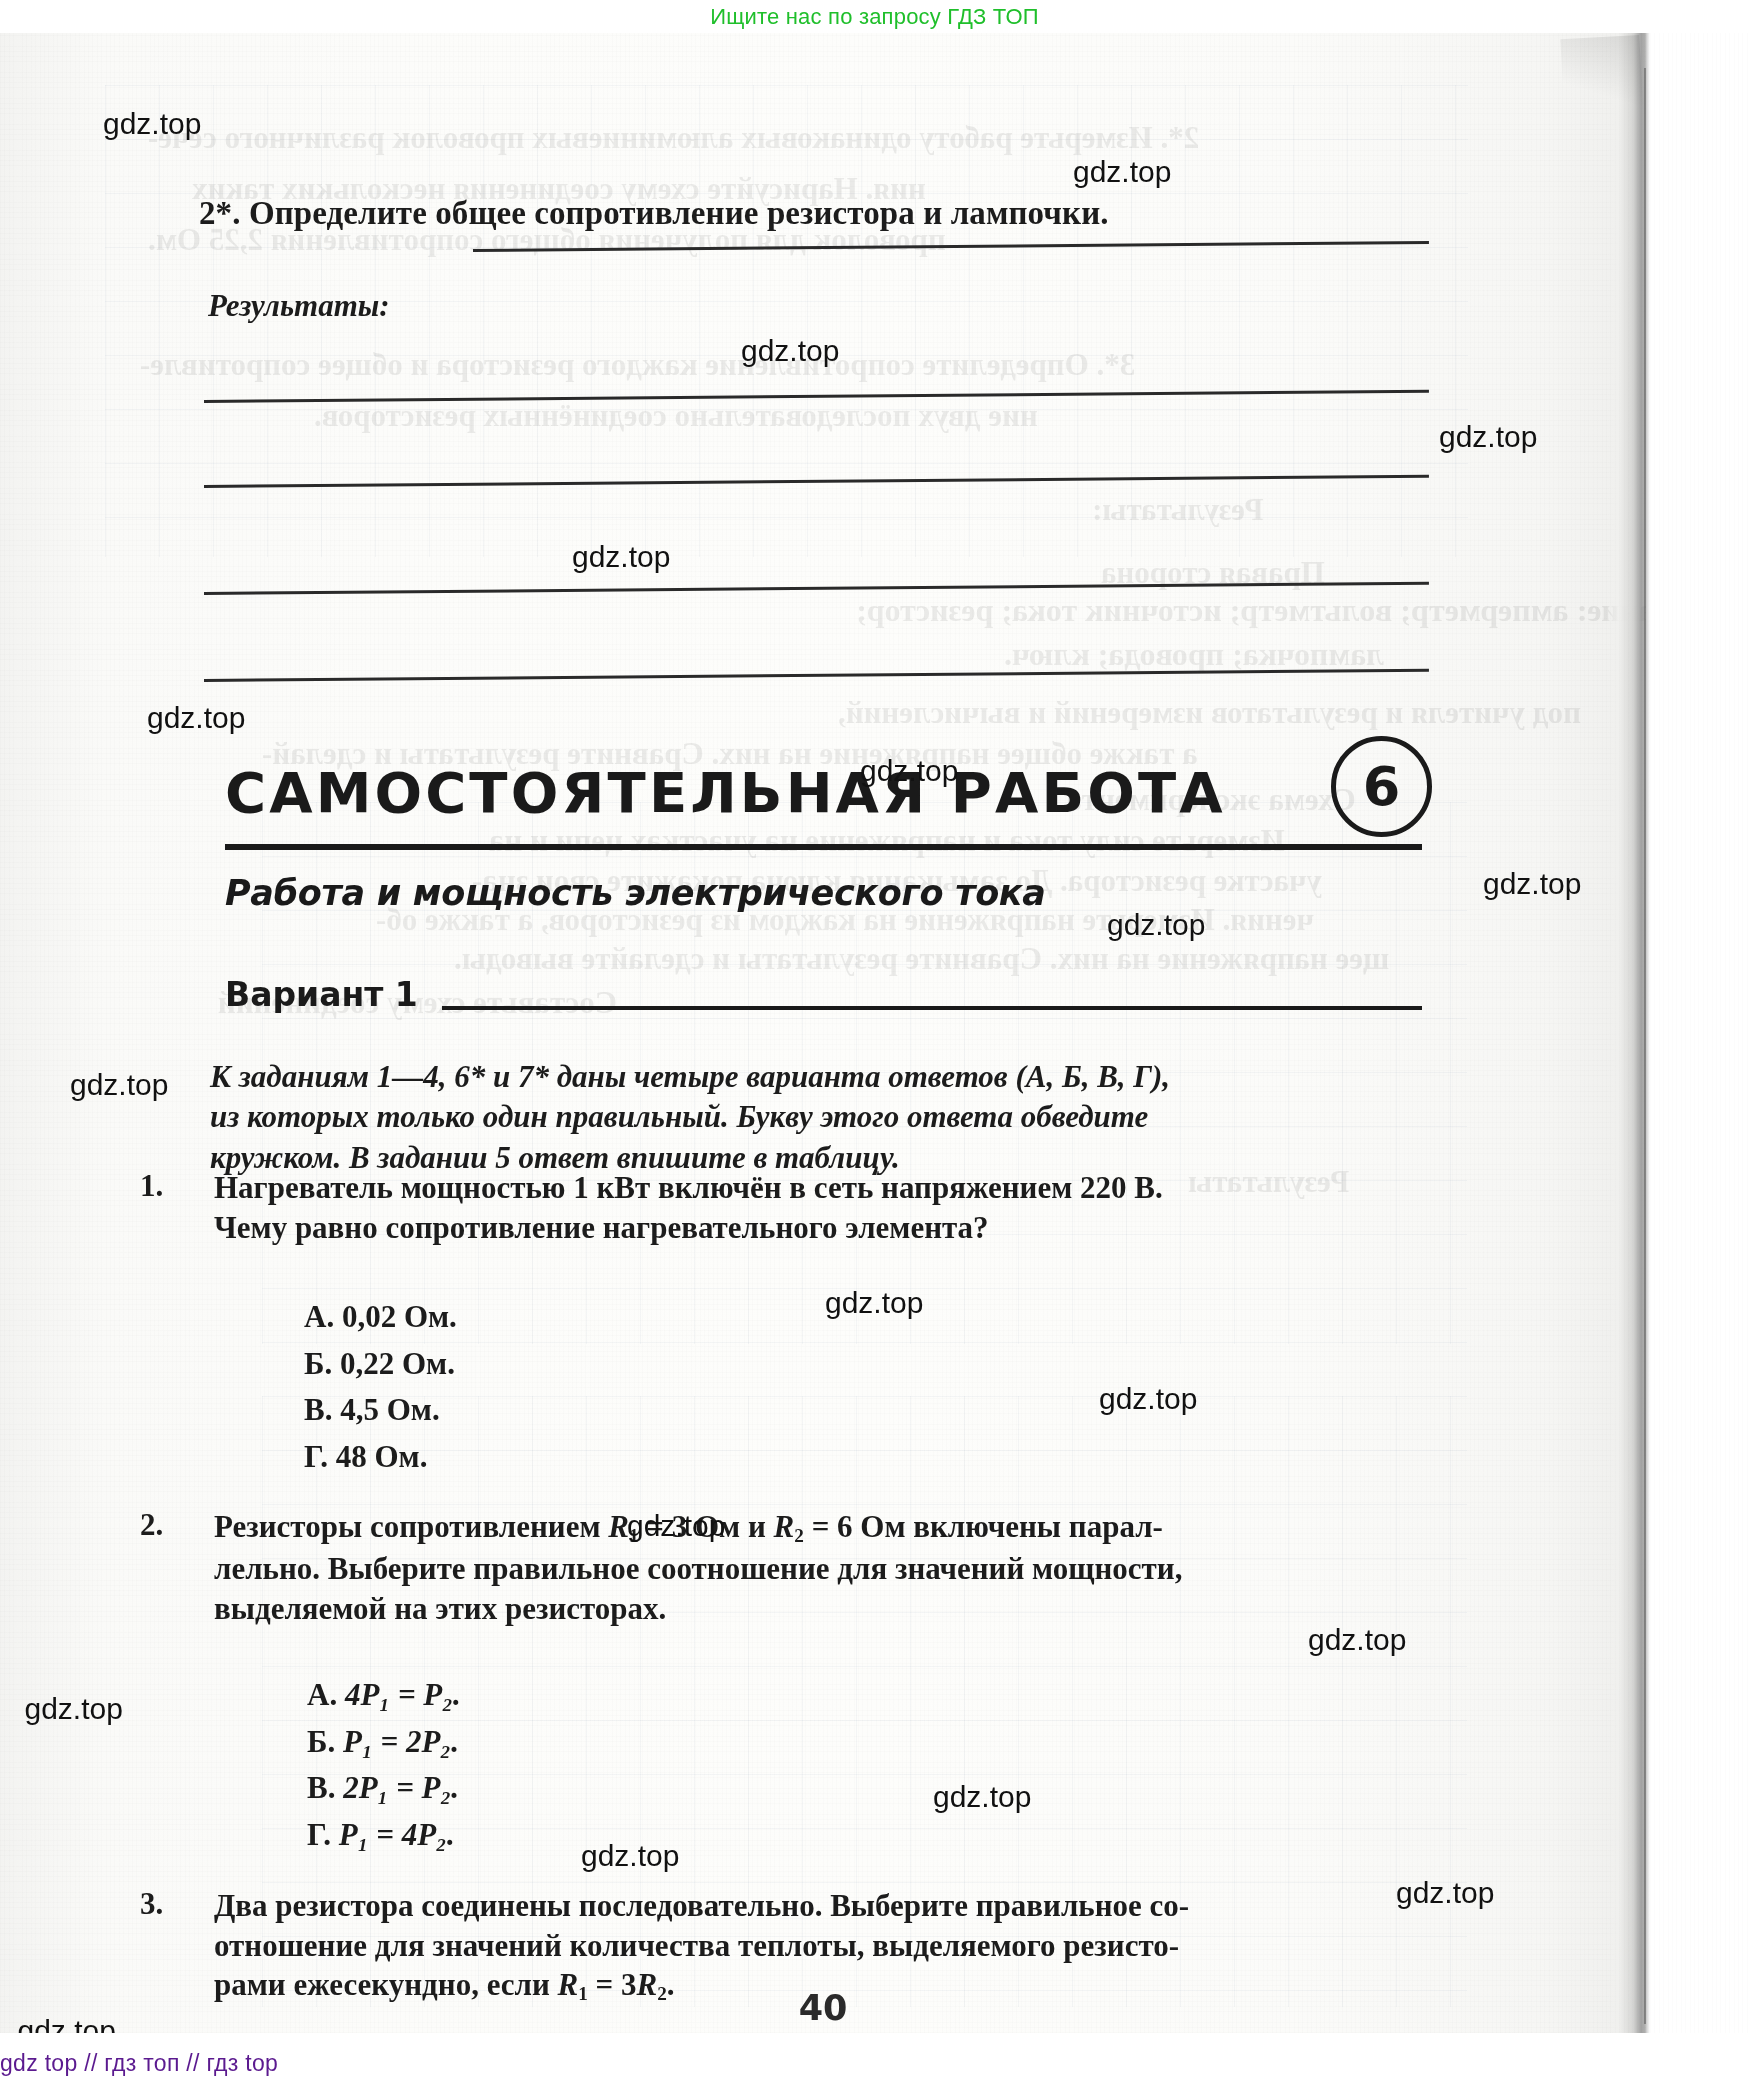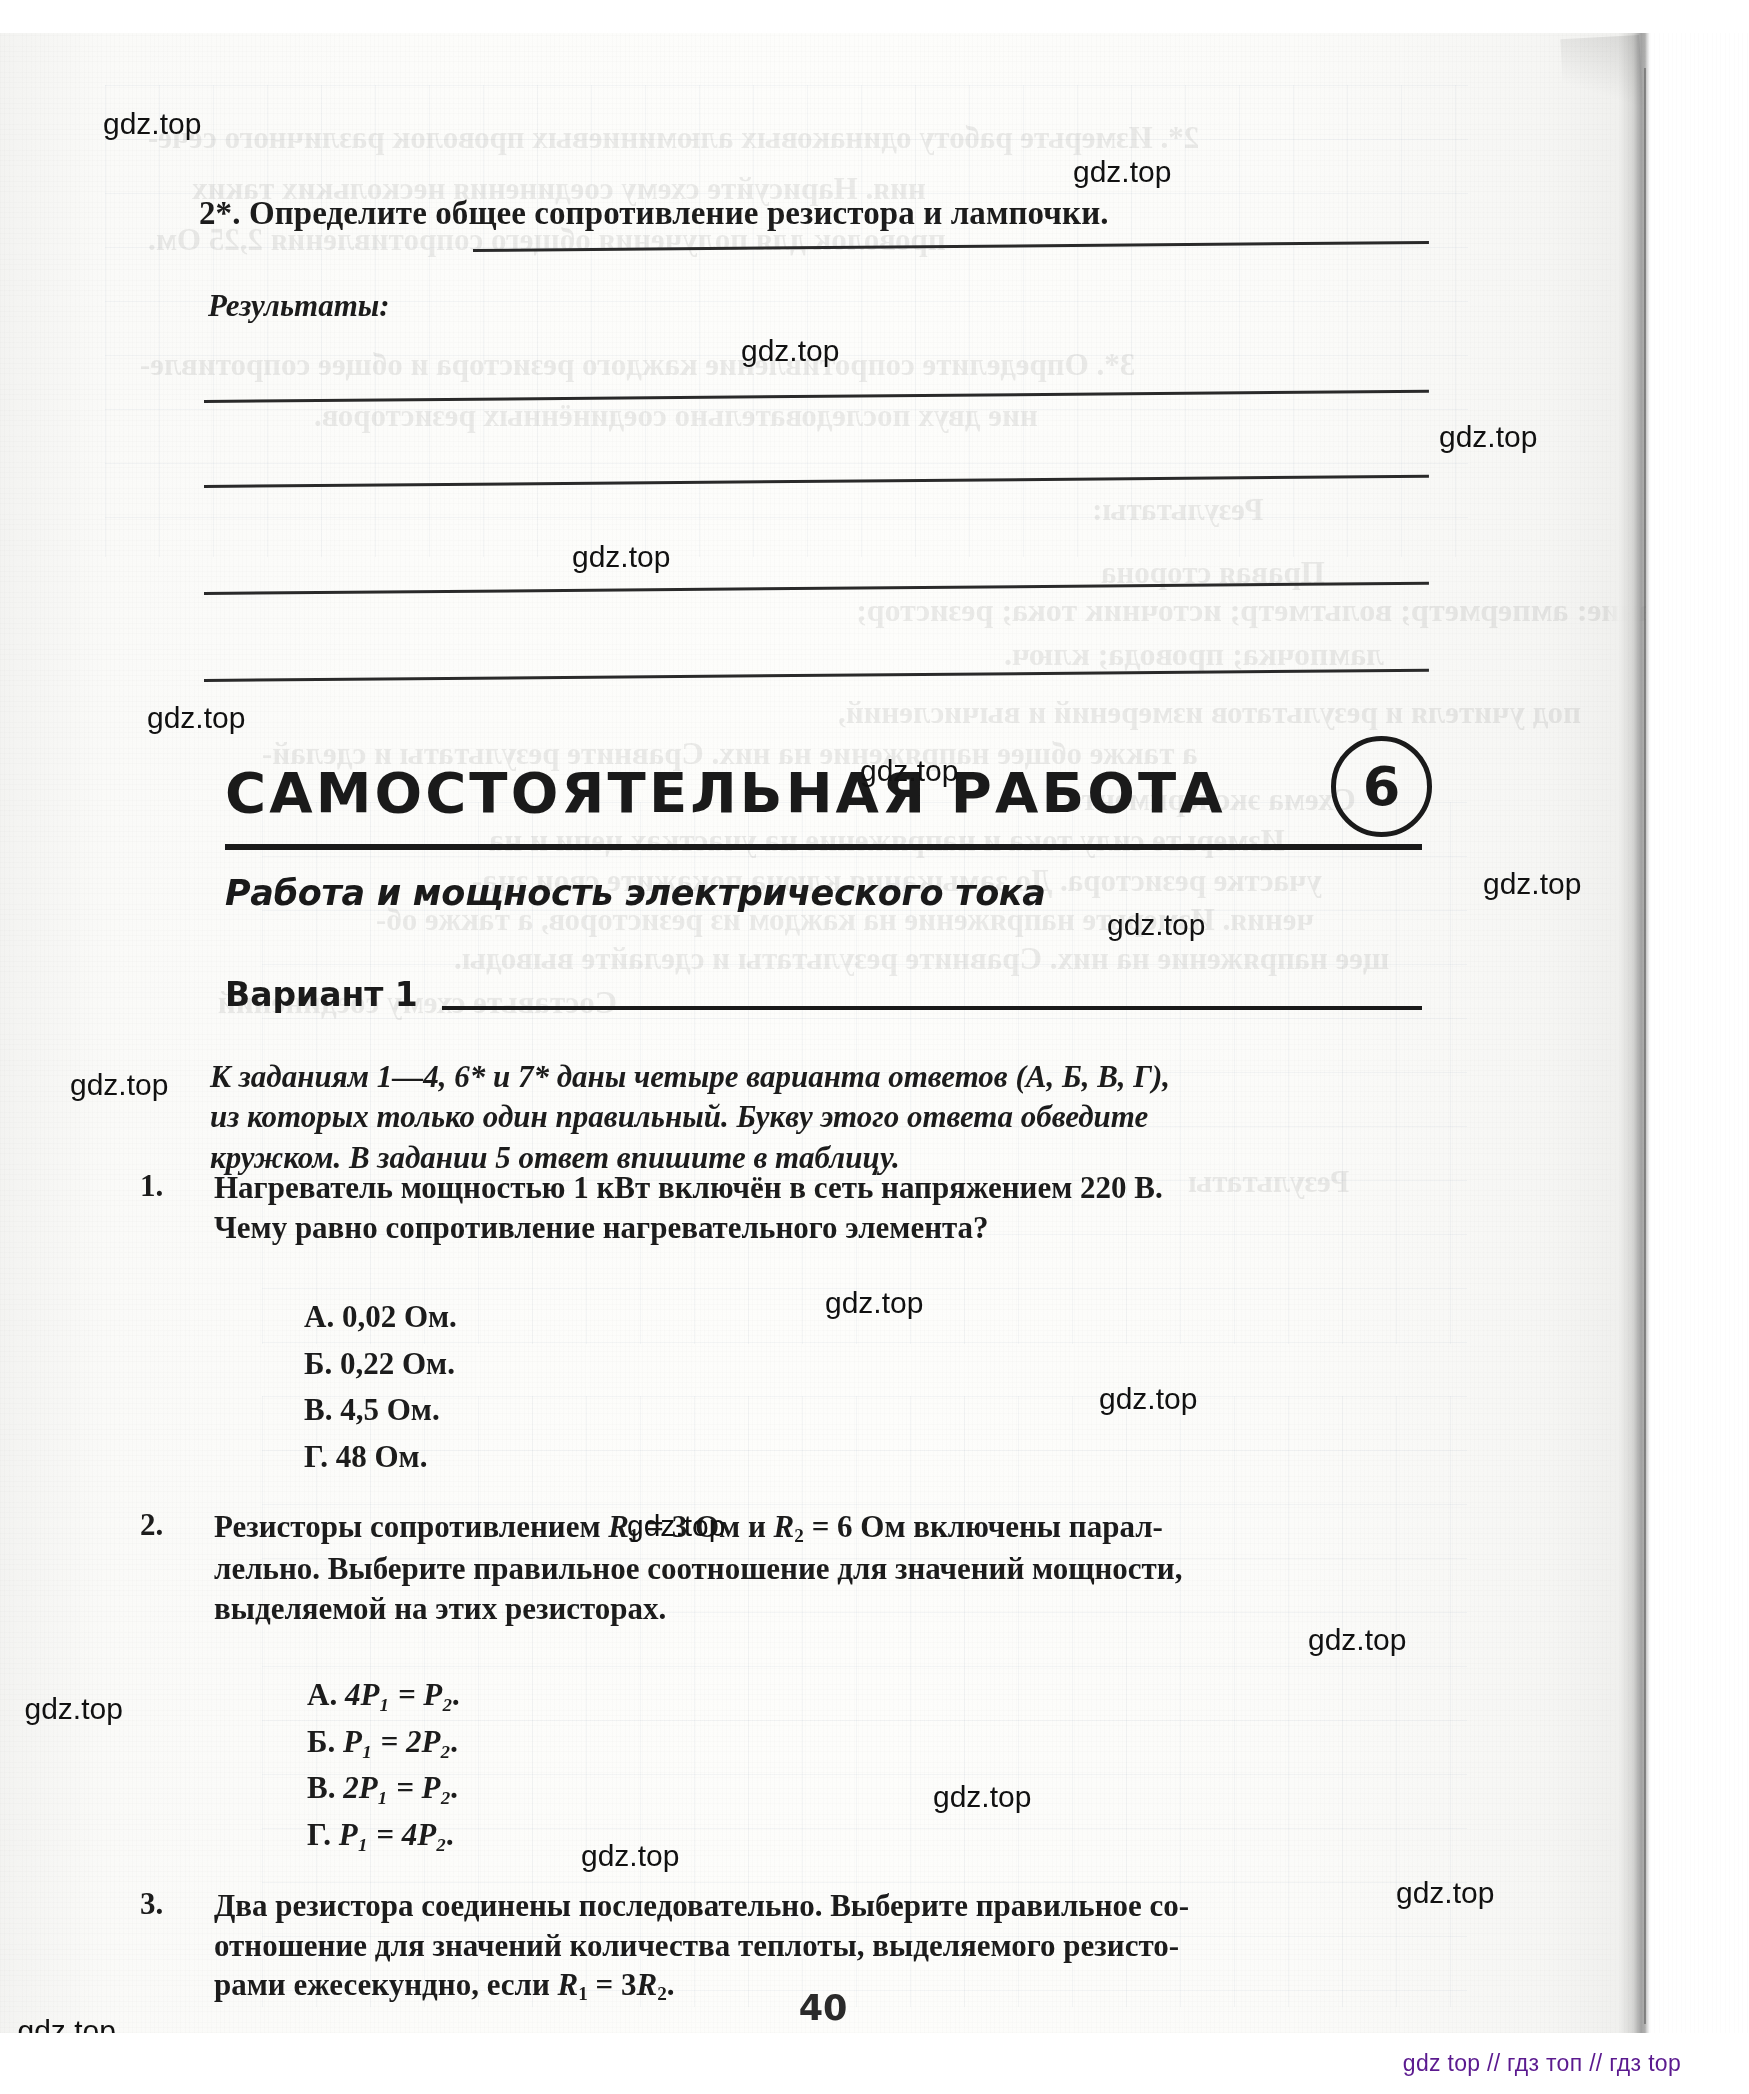"Ищите нас по запросу ГДЗ" div.promo-bar { html: none -> <div> <span>Ищите нас по запросу ГДЗ ТОП</span> </div> }
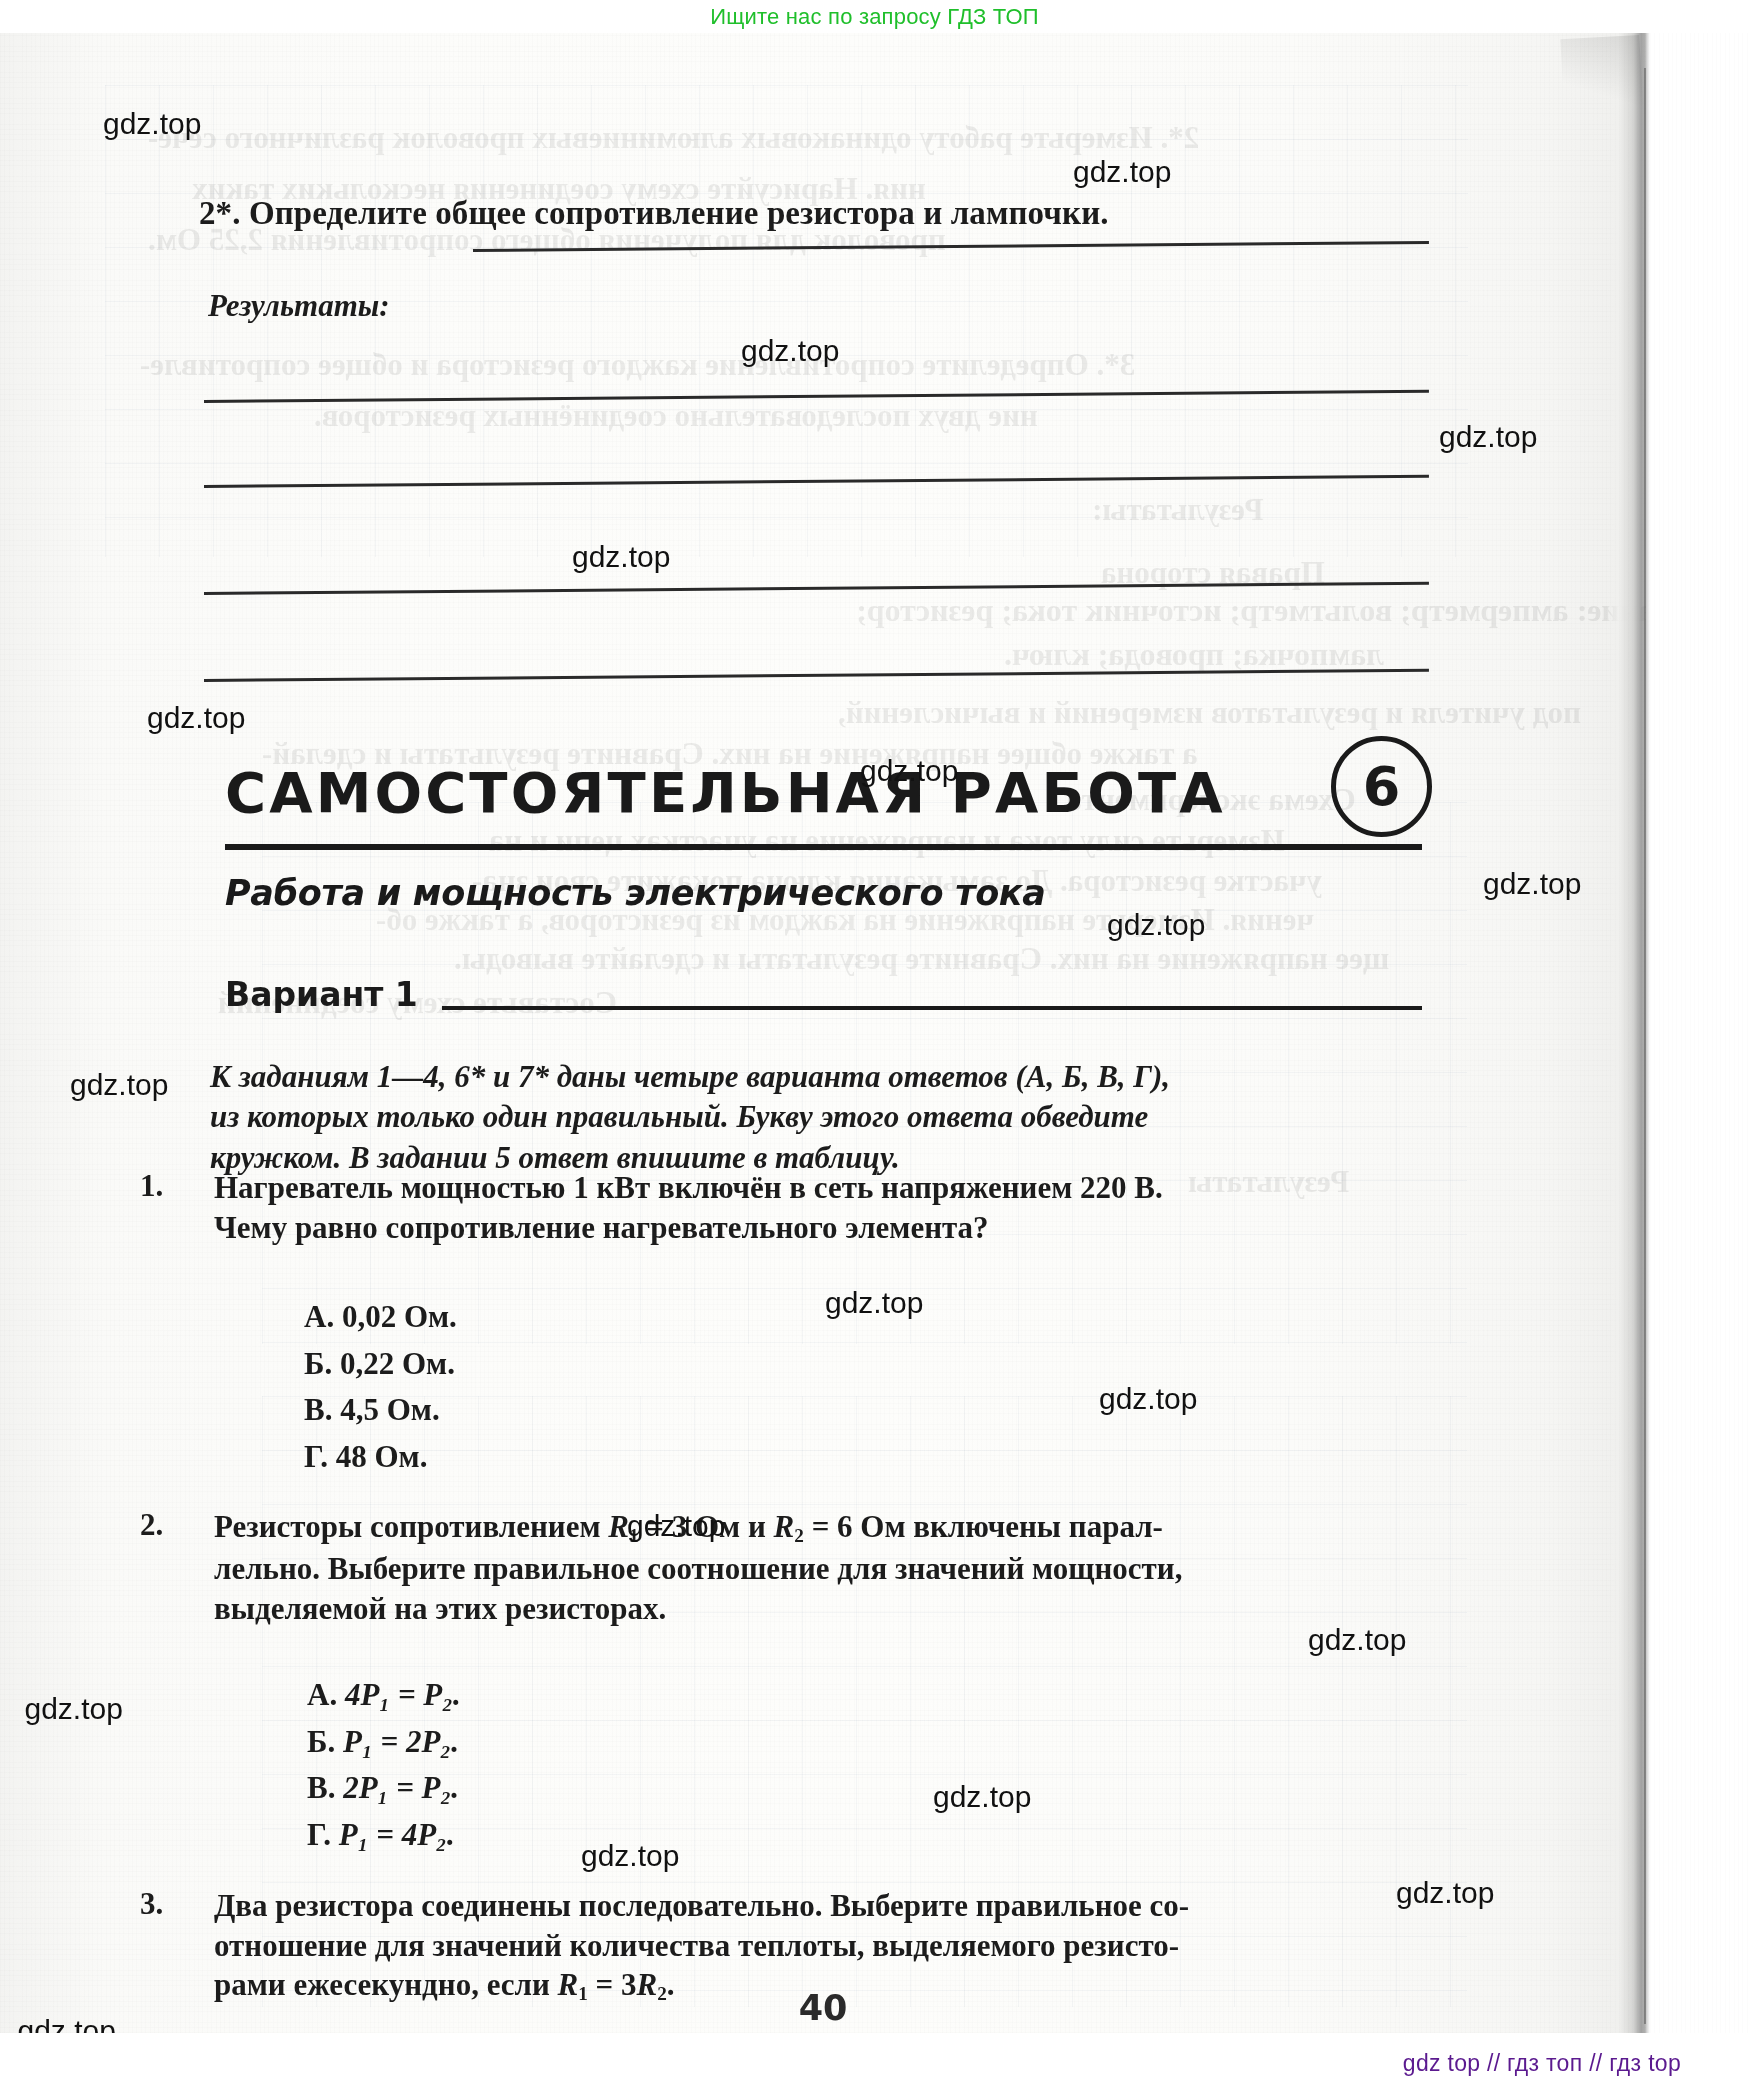"gdz top // гдз топ" .footer { justify-content: flex-end -> flex-start }
